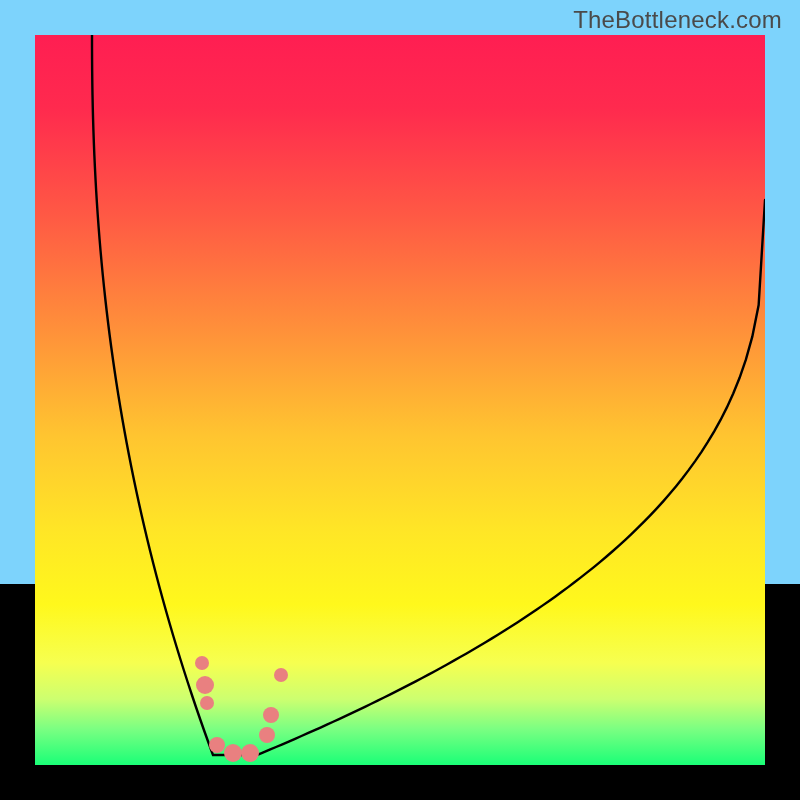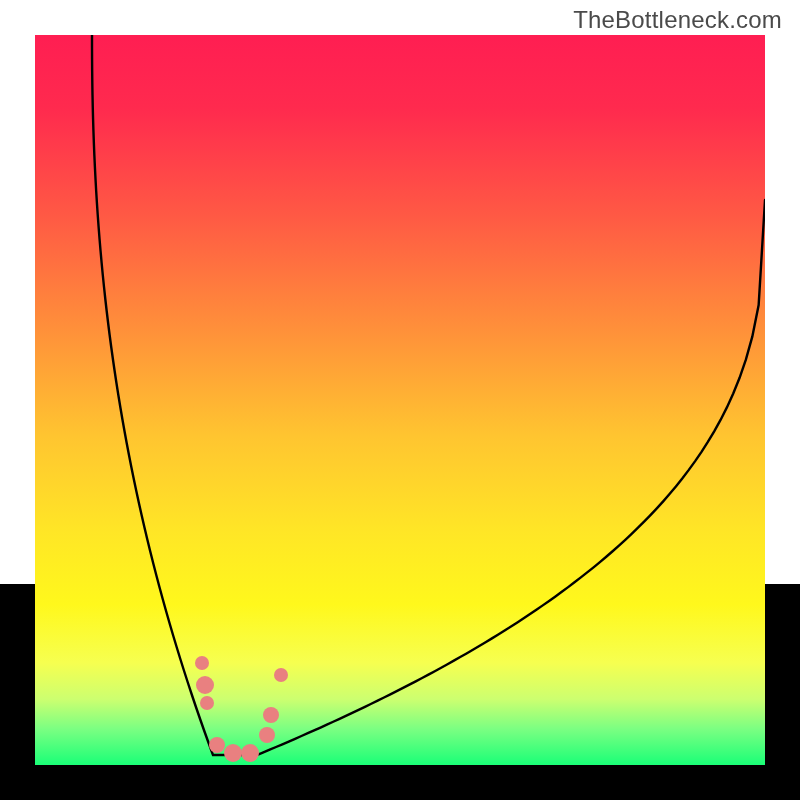"TheBottleneck.com" .frame { background: #ffffff -> #7dd3fc }
